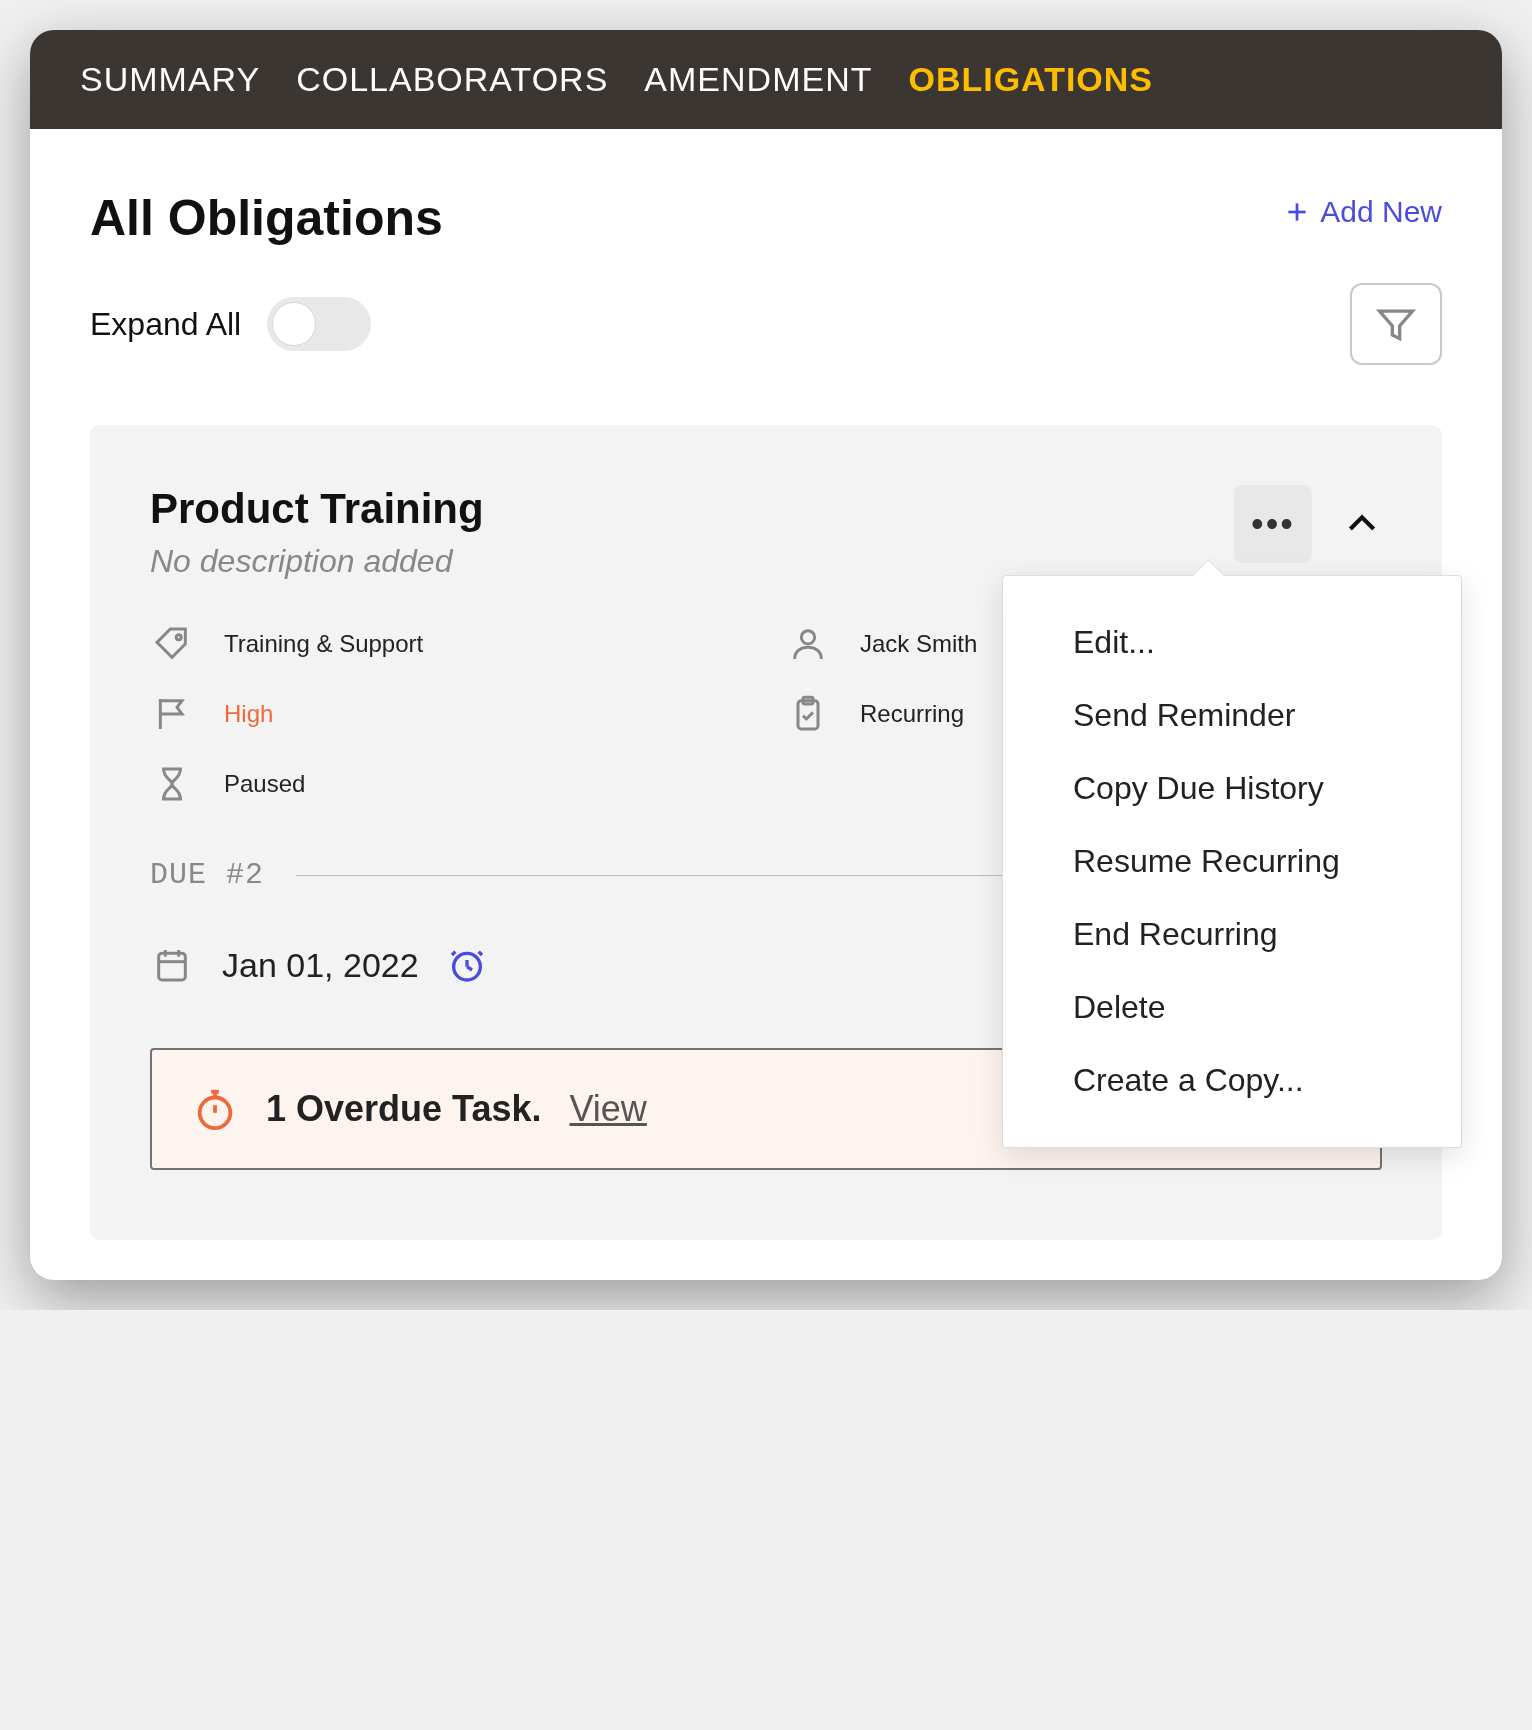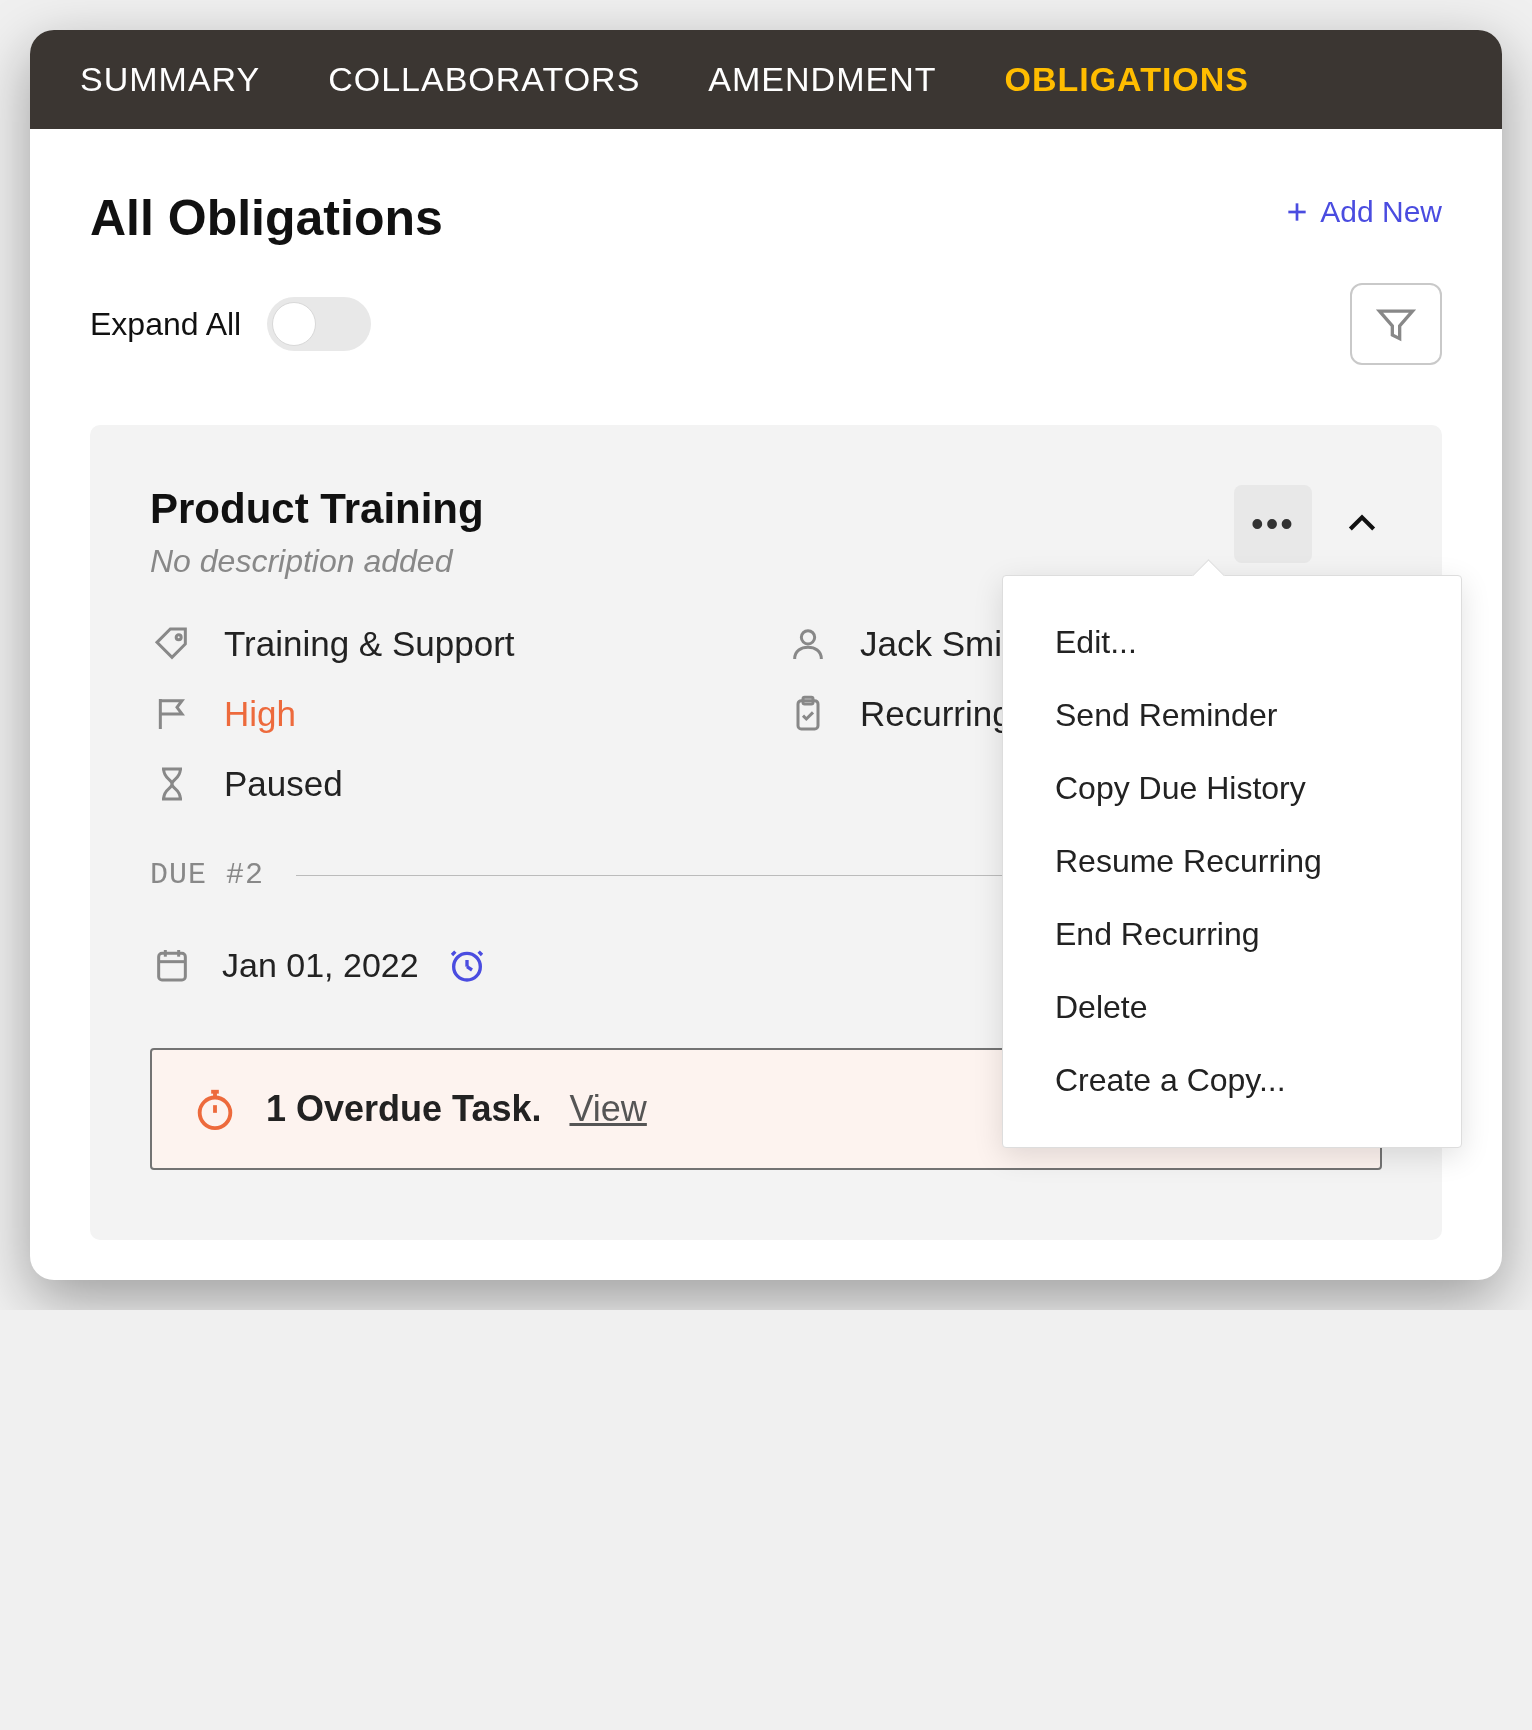"SUMMARY" .tabbar { gap: 68px -> 36px }
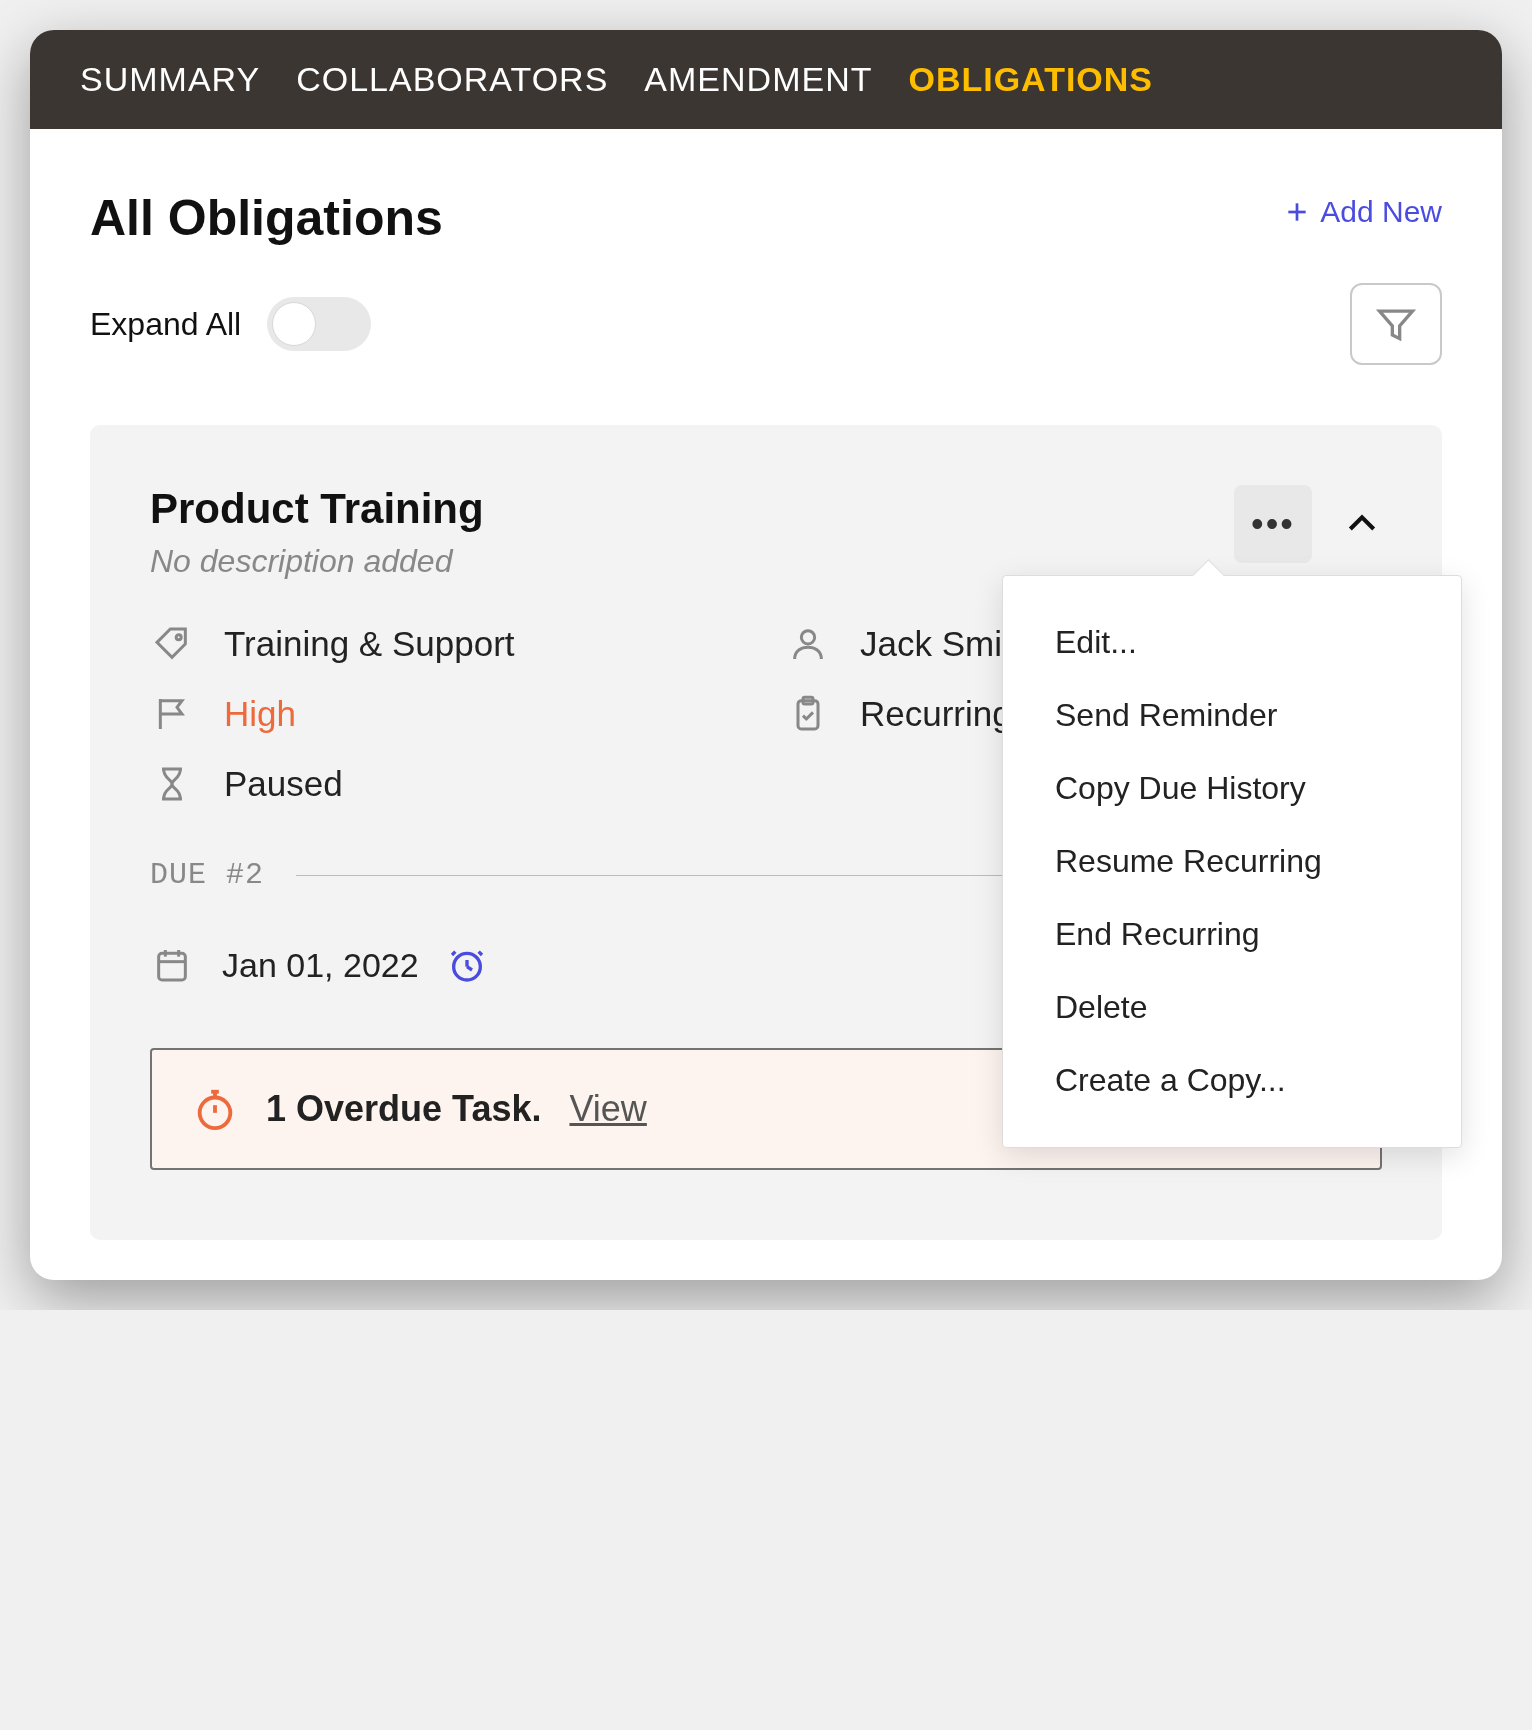"Training & Support" .meta-text { font-size: 35px -> 24px }
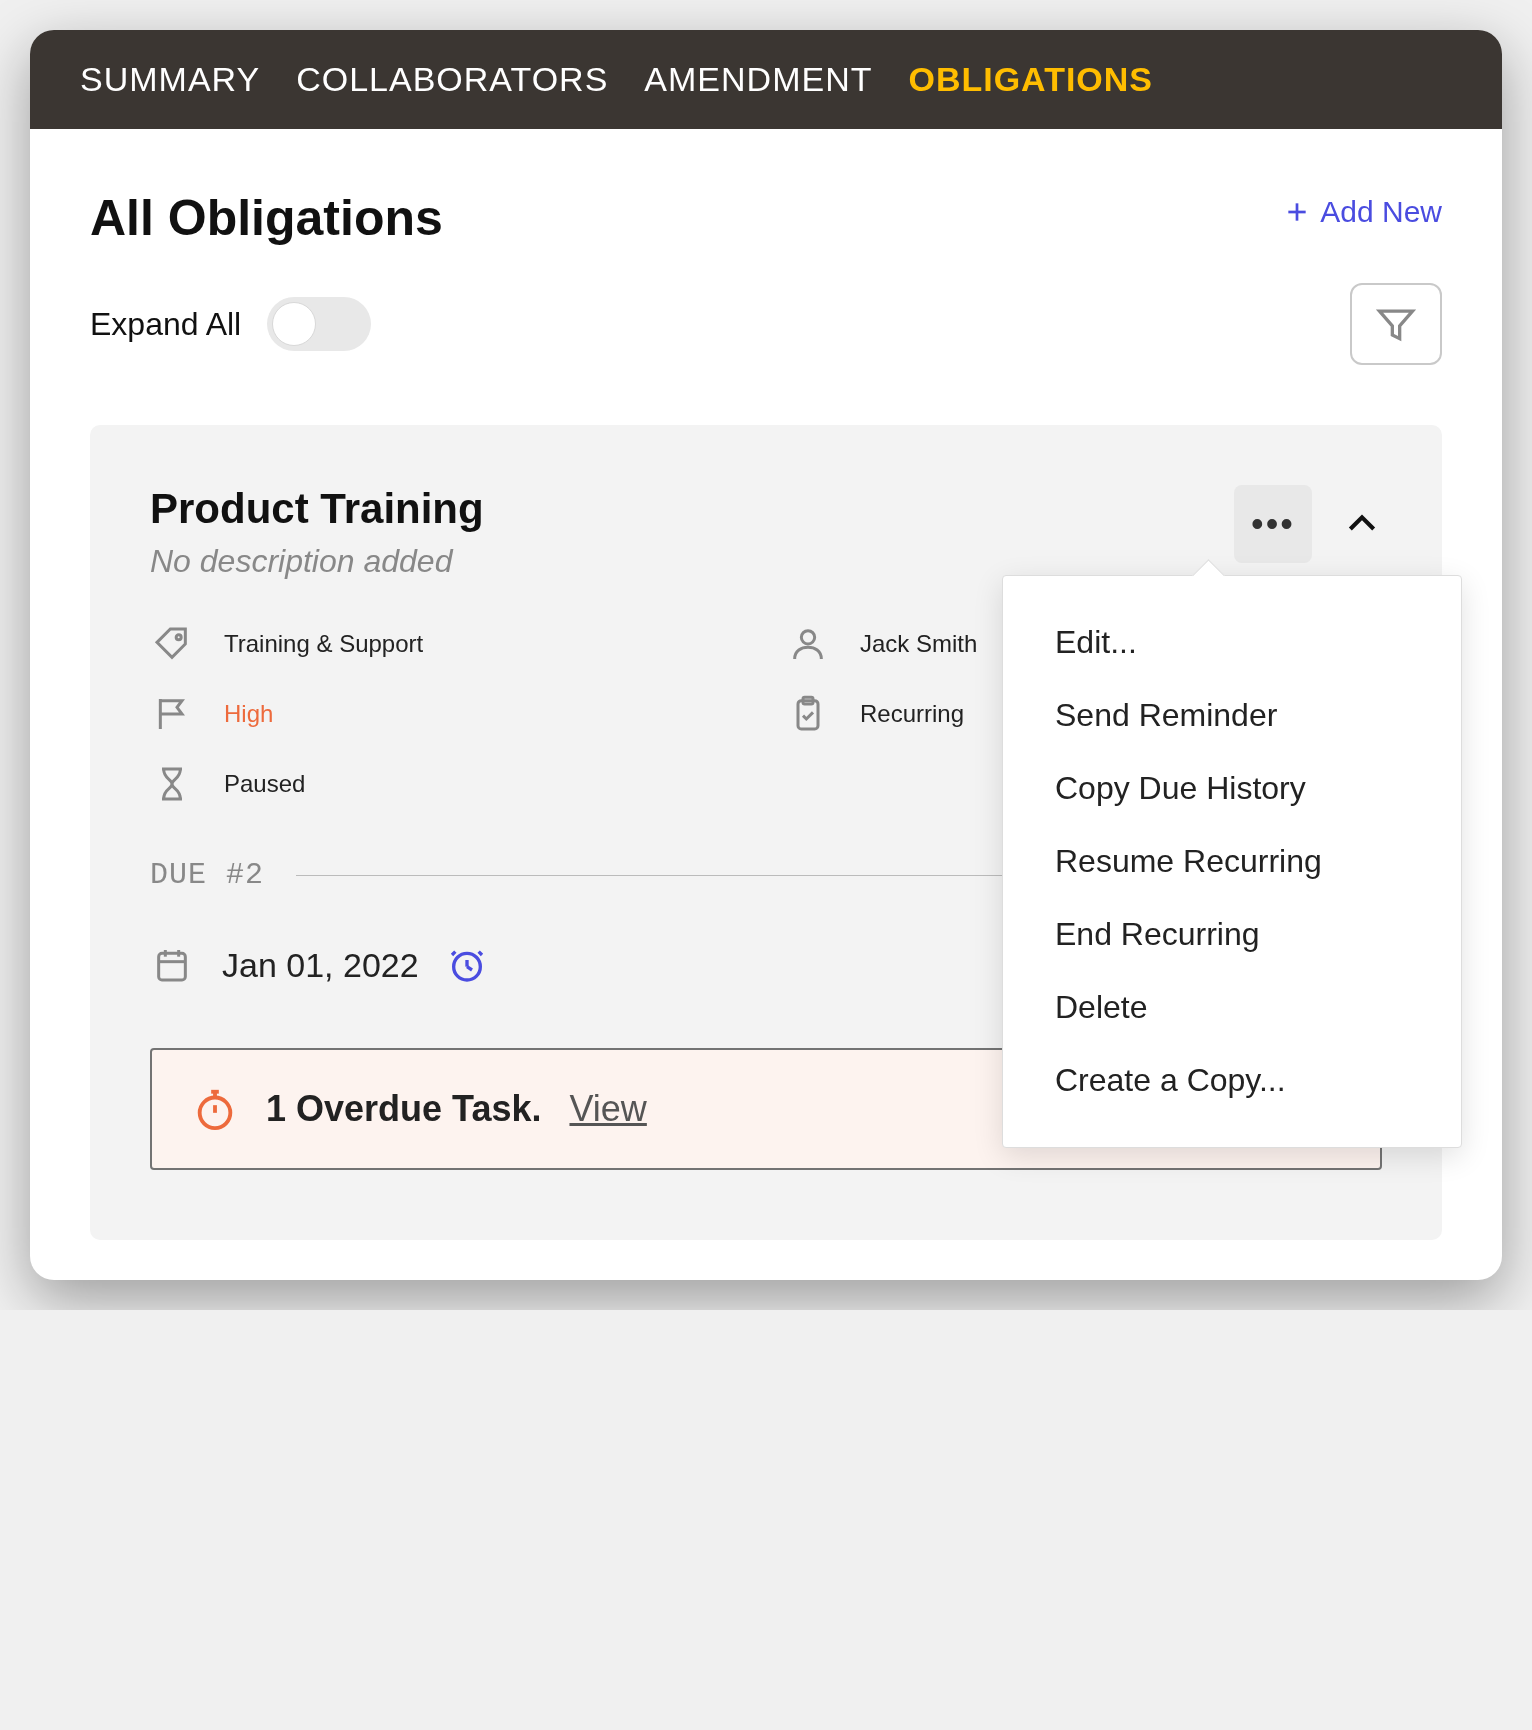"Edit..." .menu-item { padding: 18px 52px -> 18px 70px }
